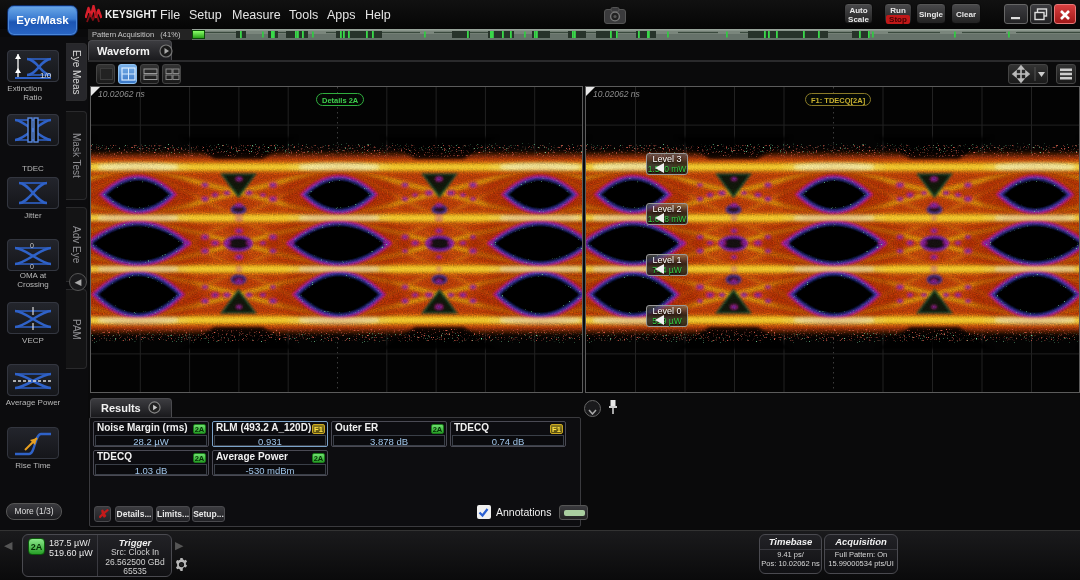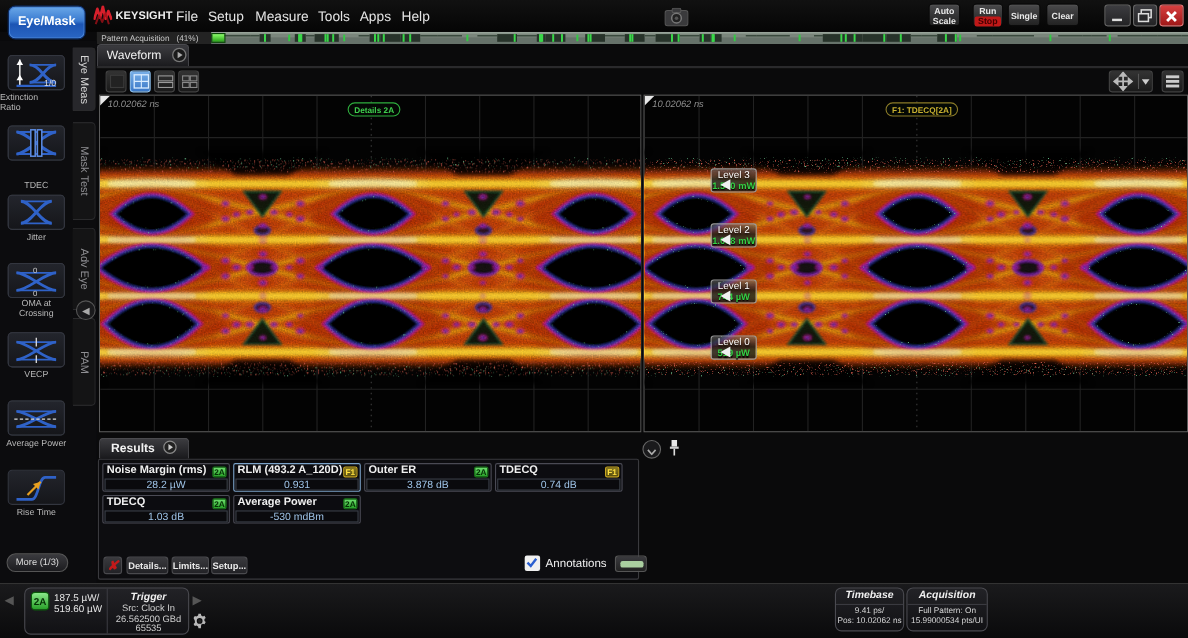"Waveform" #wftab { font-weight: normal -> bold }
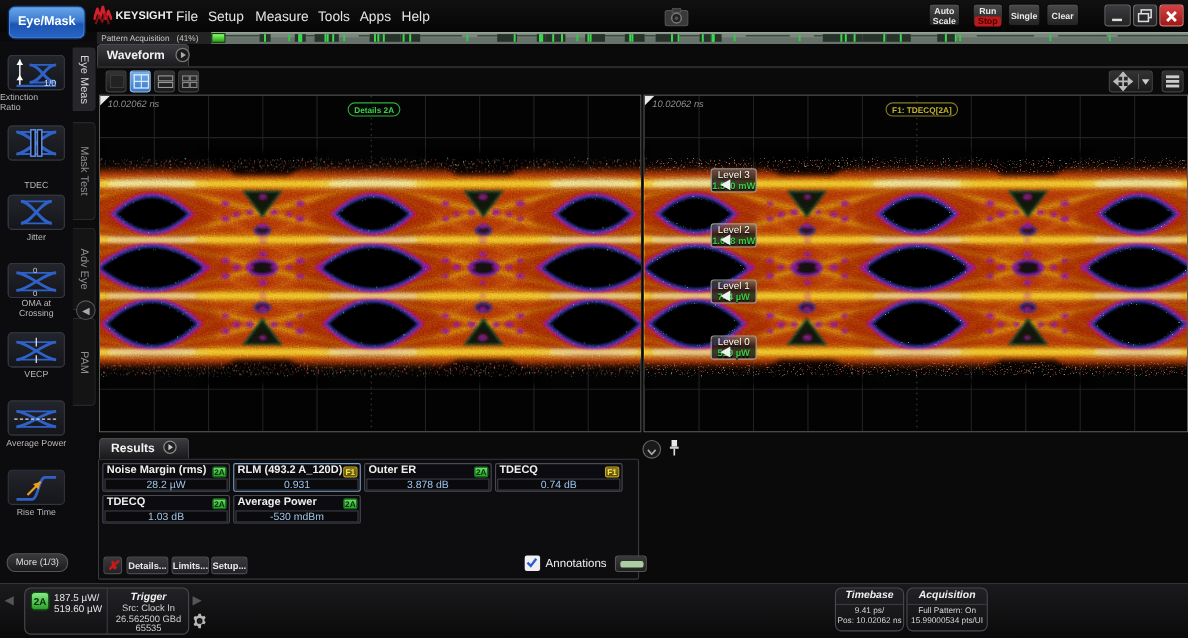"Extinction Ratio" div.abs { text-align: left -> right }
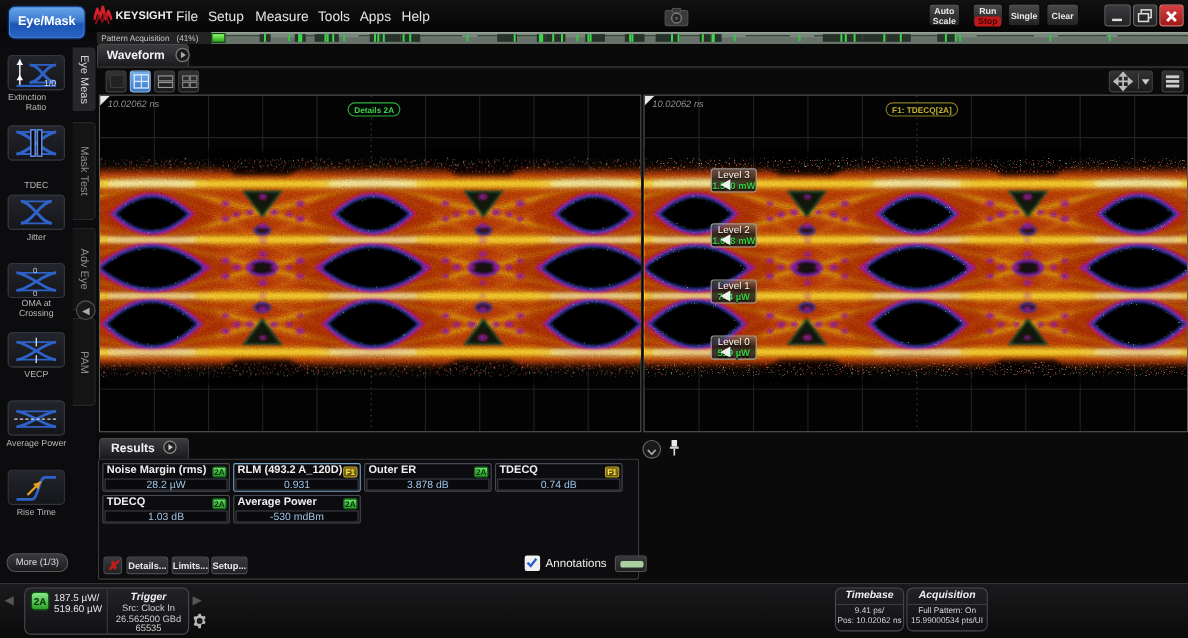"1.540 mW" .lvl .v { font-weight: bold -> normal }
